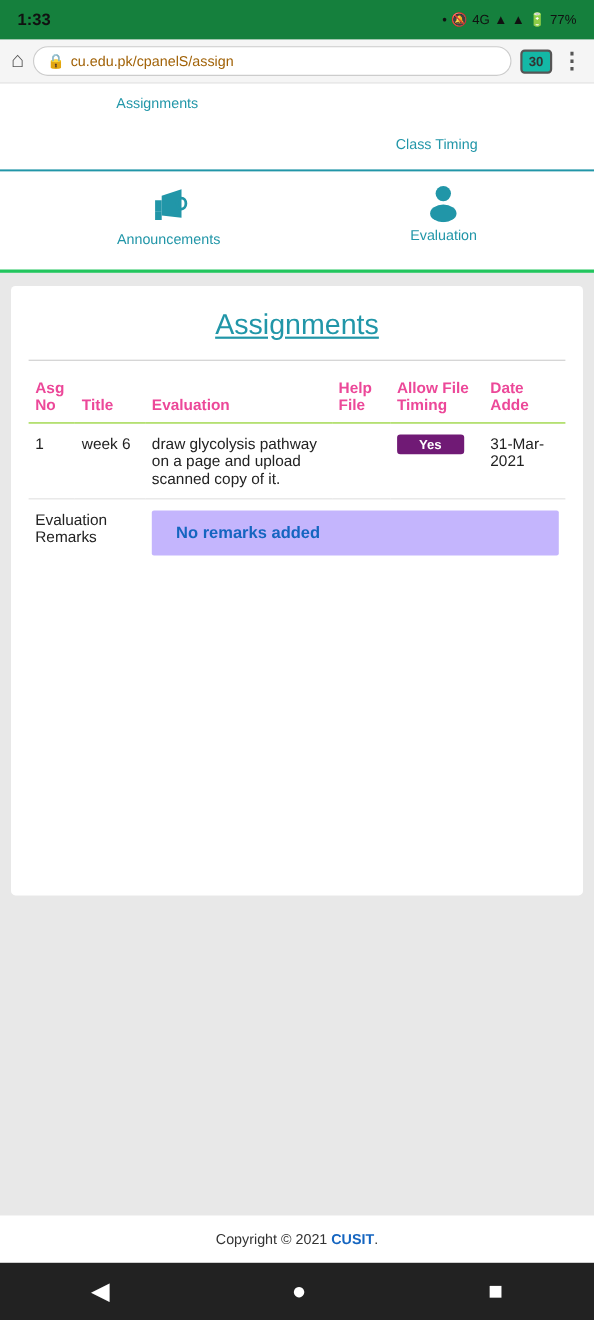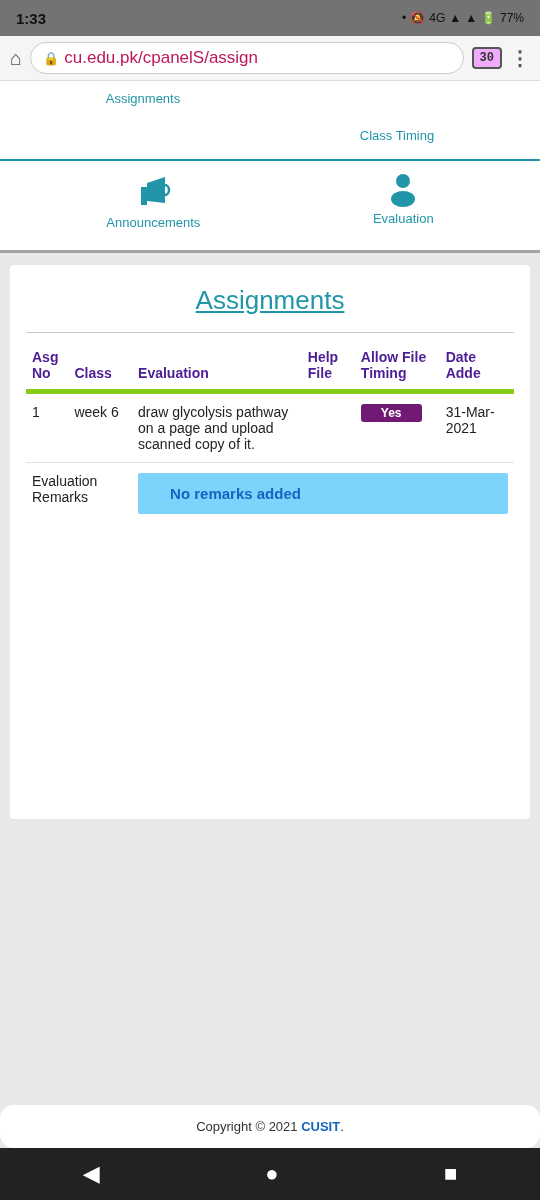"1:33" .status-bar { background: #737373 -> #15803d }
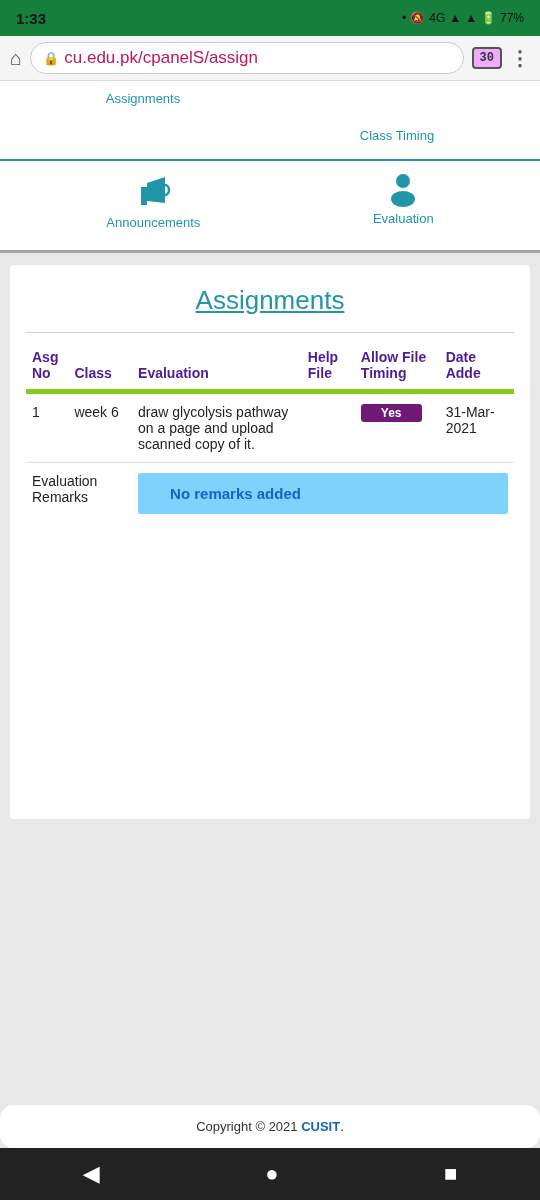"cu.edu.pk/cpanelS/assign" .url-text { color: #be185d -> #a16207; font-size: 17px -> 13px }
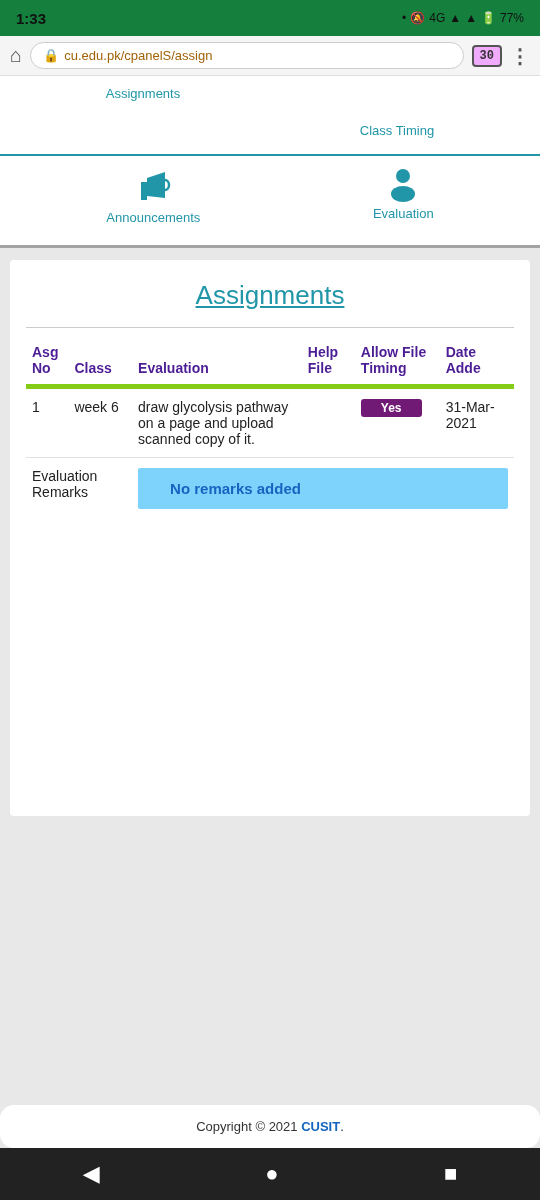"30" .tab-badge { background: #f0abfc -> #14b8a6; font-family: Liberation Mono, monospace -> none }
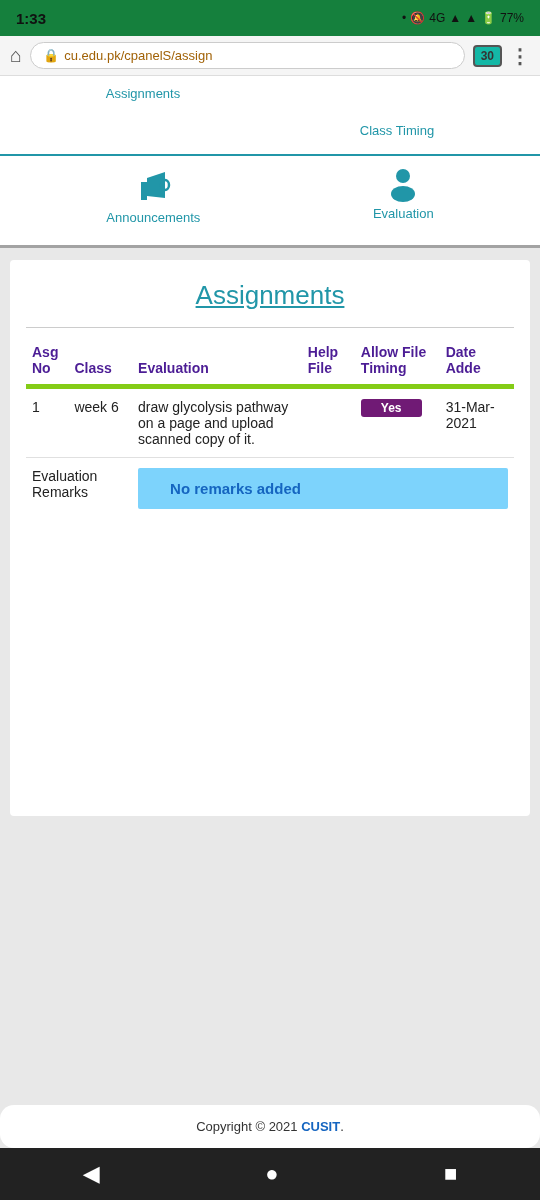"Announcements" div { border-bottom: 3px solid #a3a3a3 -> 3px solid #22c55e }
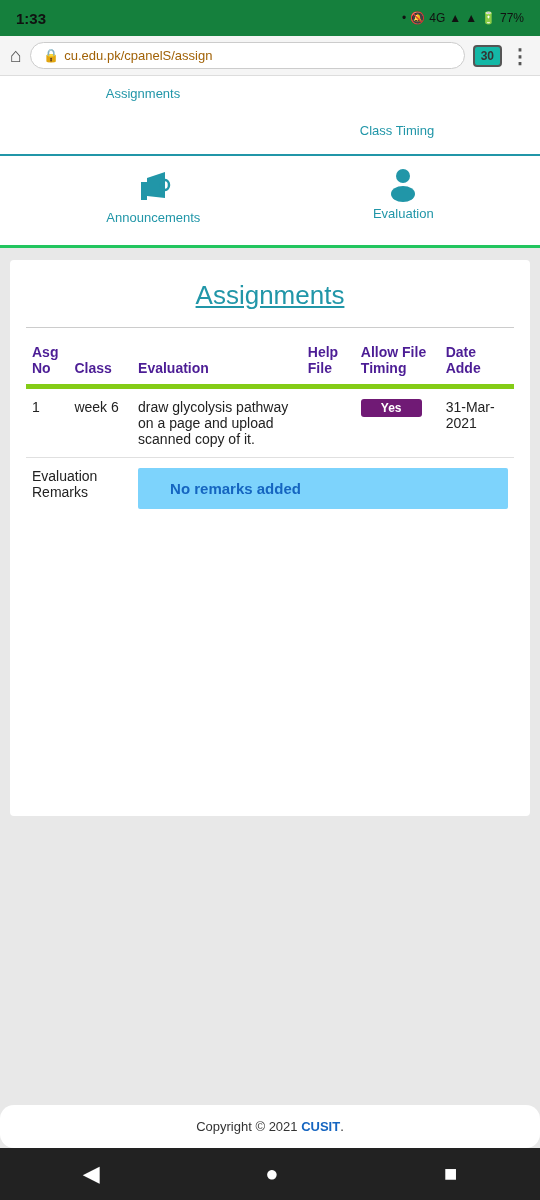"Asg No" .assignments-table th { border-bottom: 5px solid #84cc16 -> 1px solid #84cc16; color: #4c1d95 -> #ec4899 }
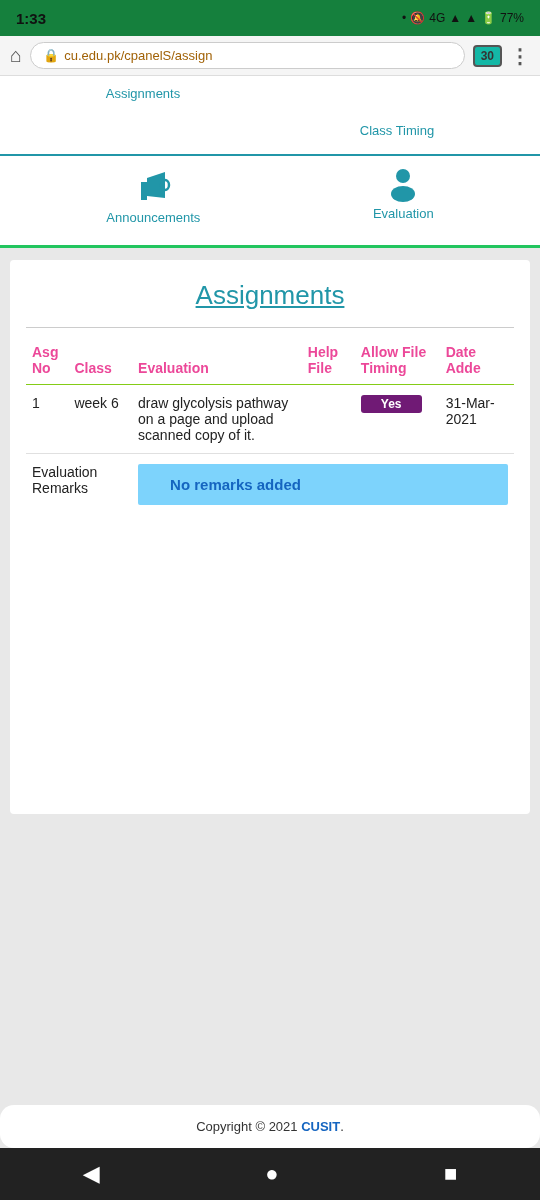"Class" span { text: Class -> Title }
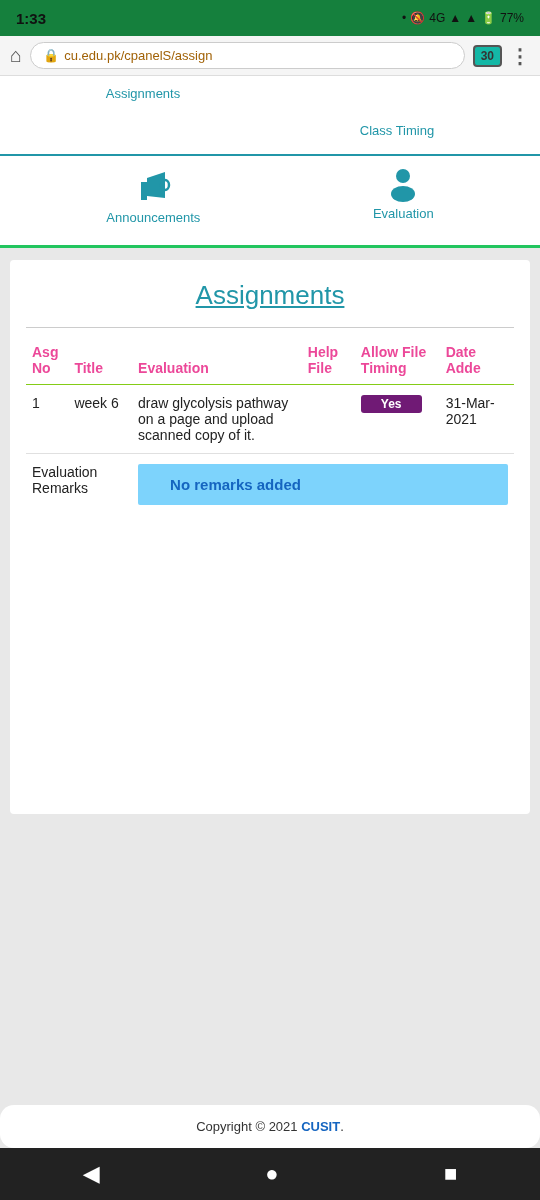"No remarks added" .eval-value { background: #7dd3fc -> #c4b5fd; padding: 12px 32px -> 12px 22px }
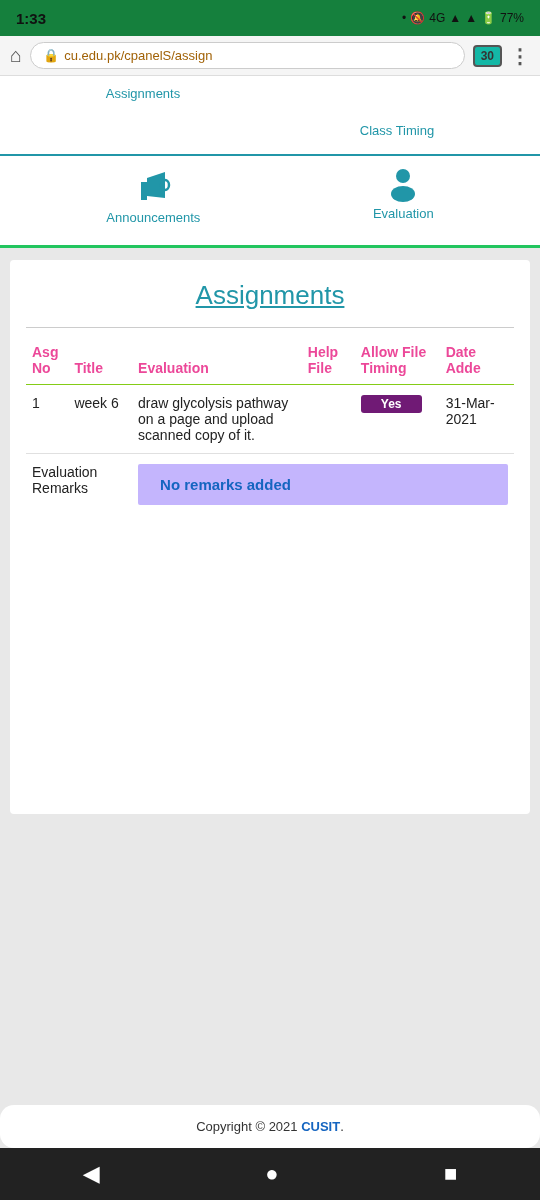"Copyright © 2021 CUSIT." .footer { border-radius: 14px -> none }
